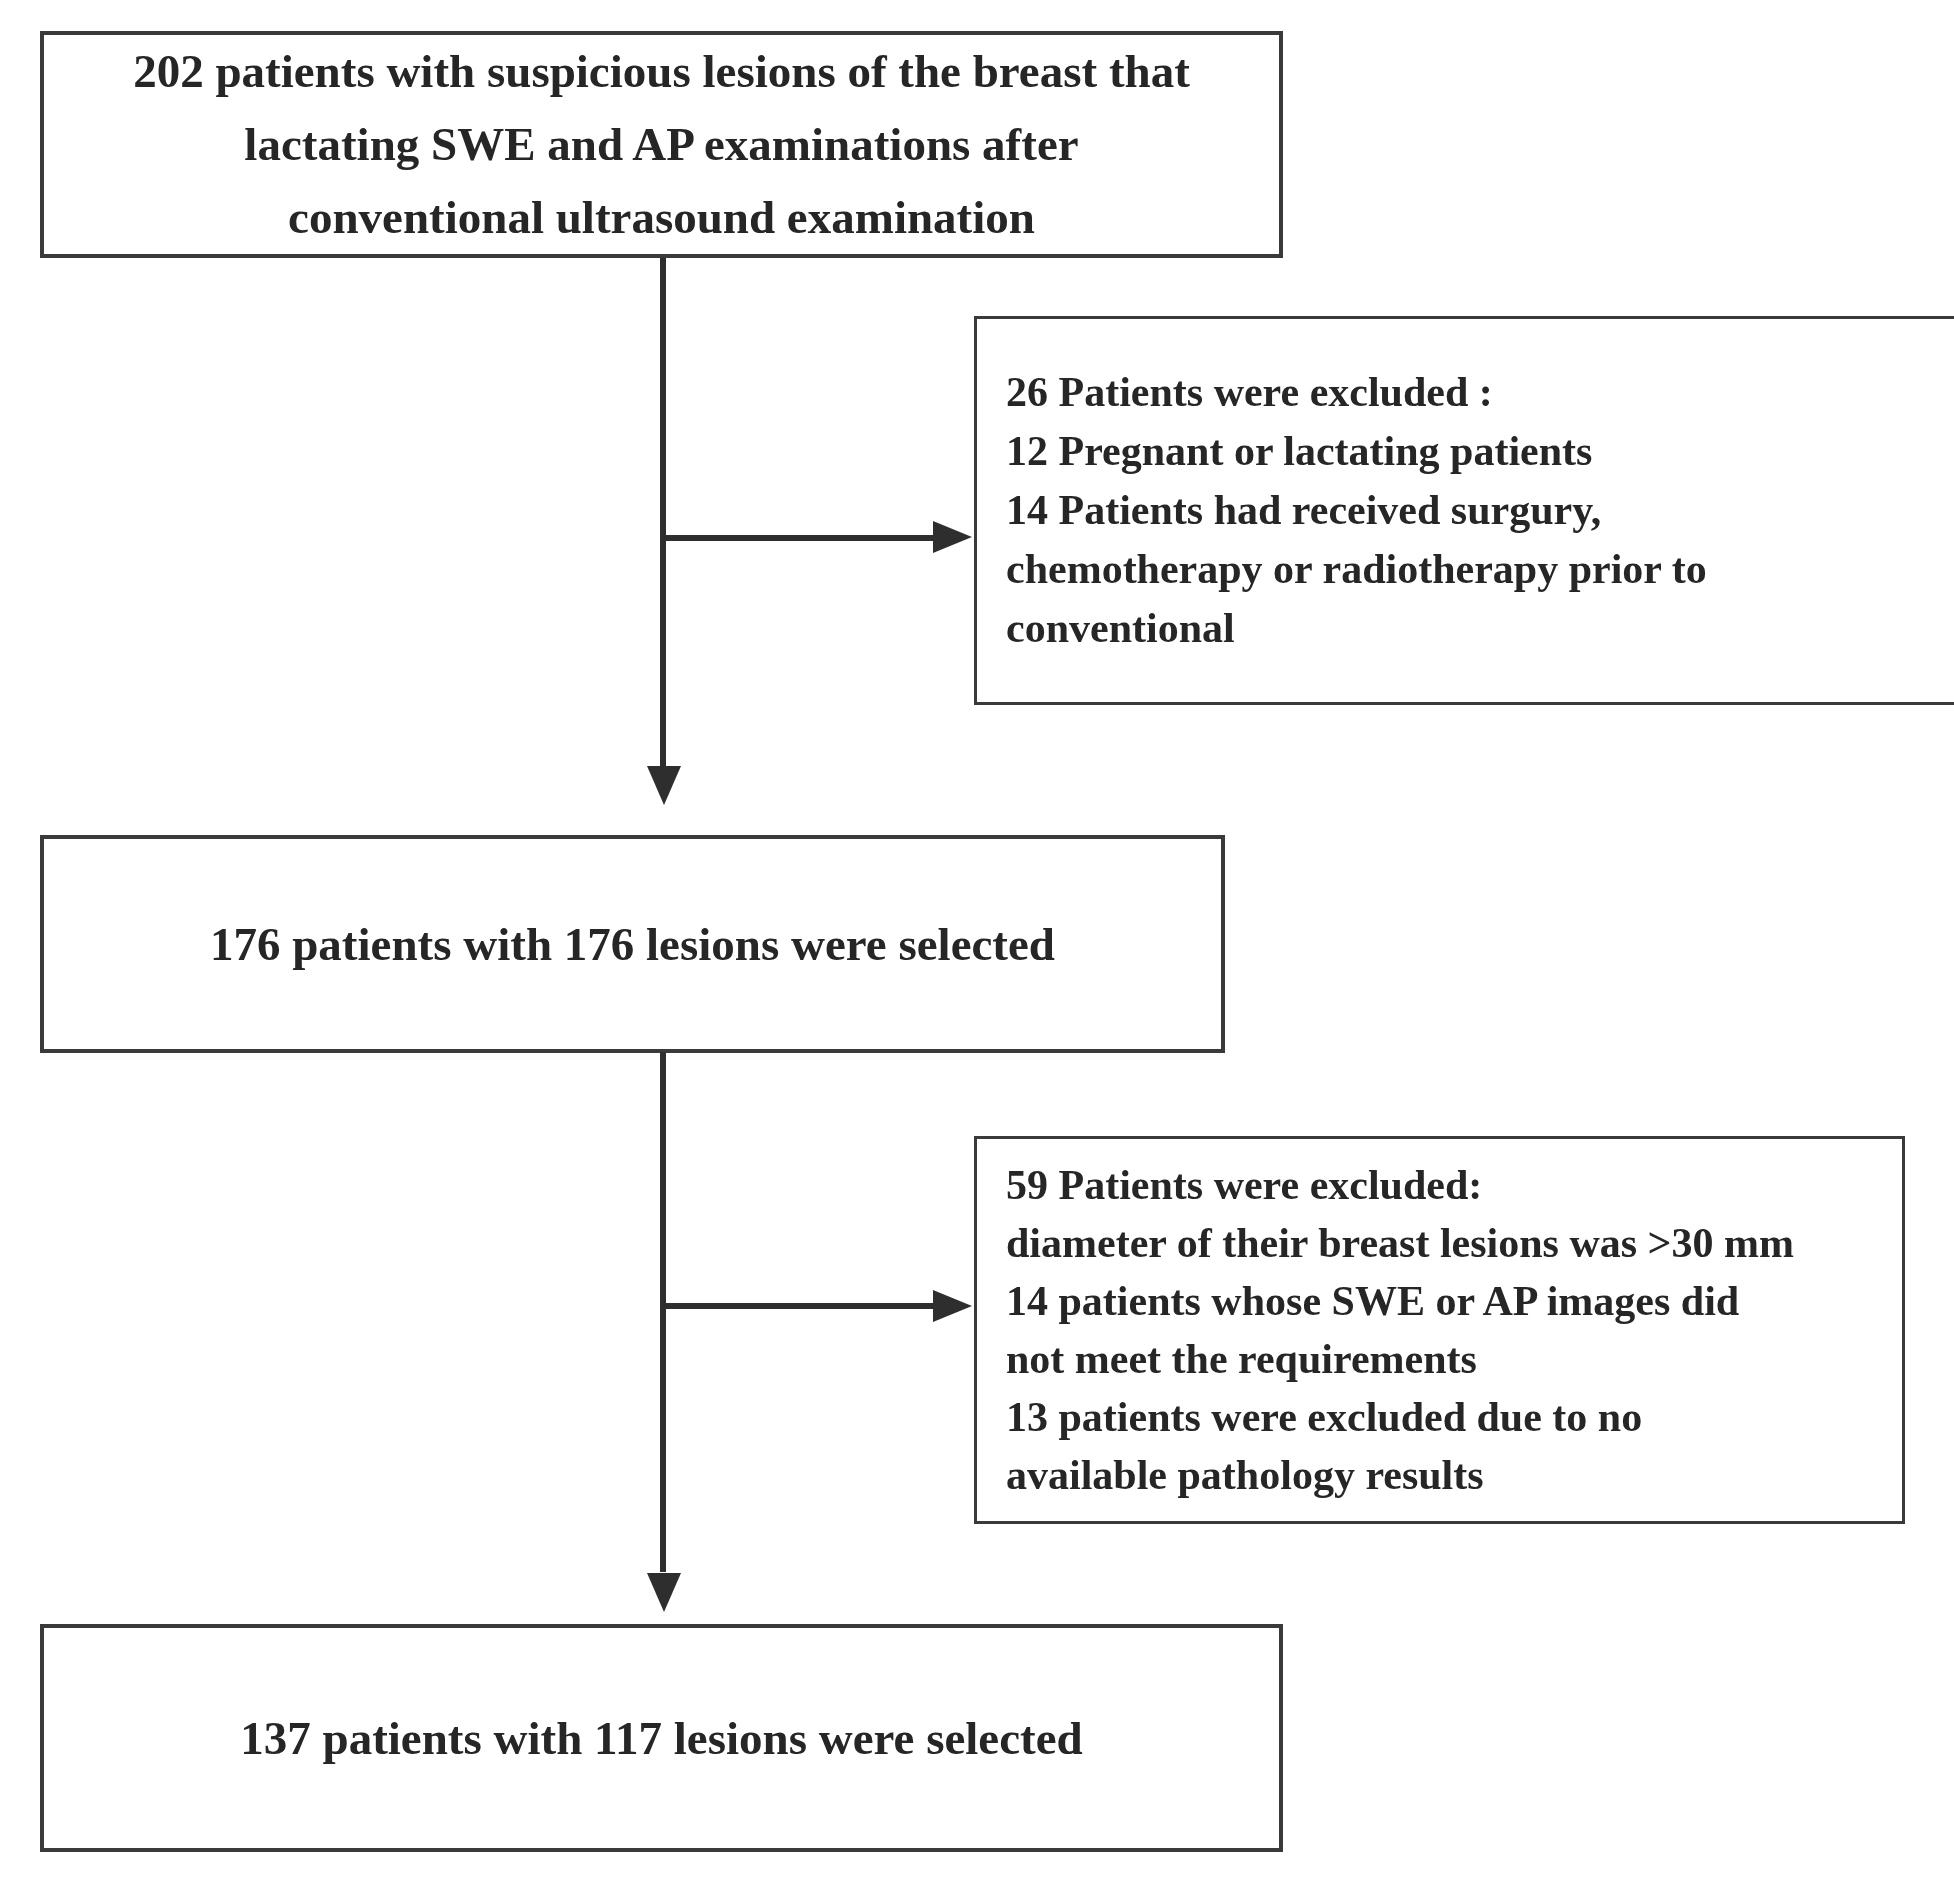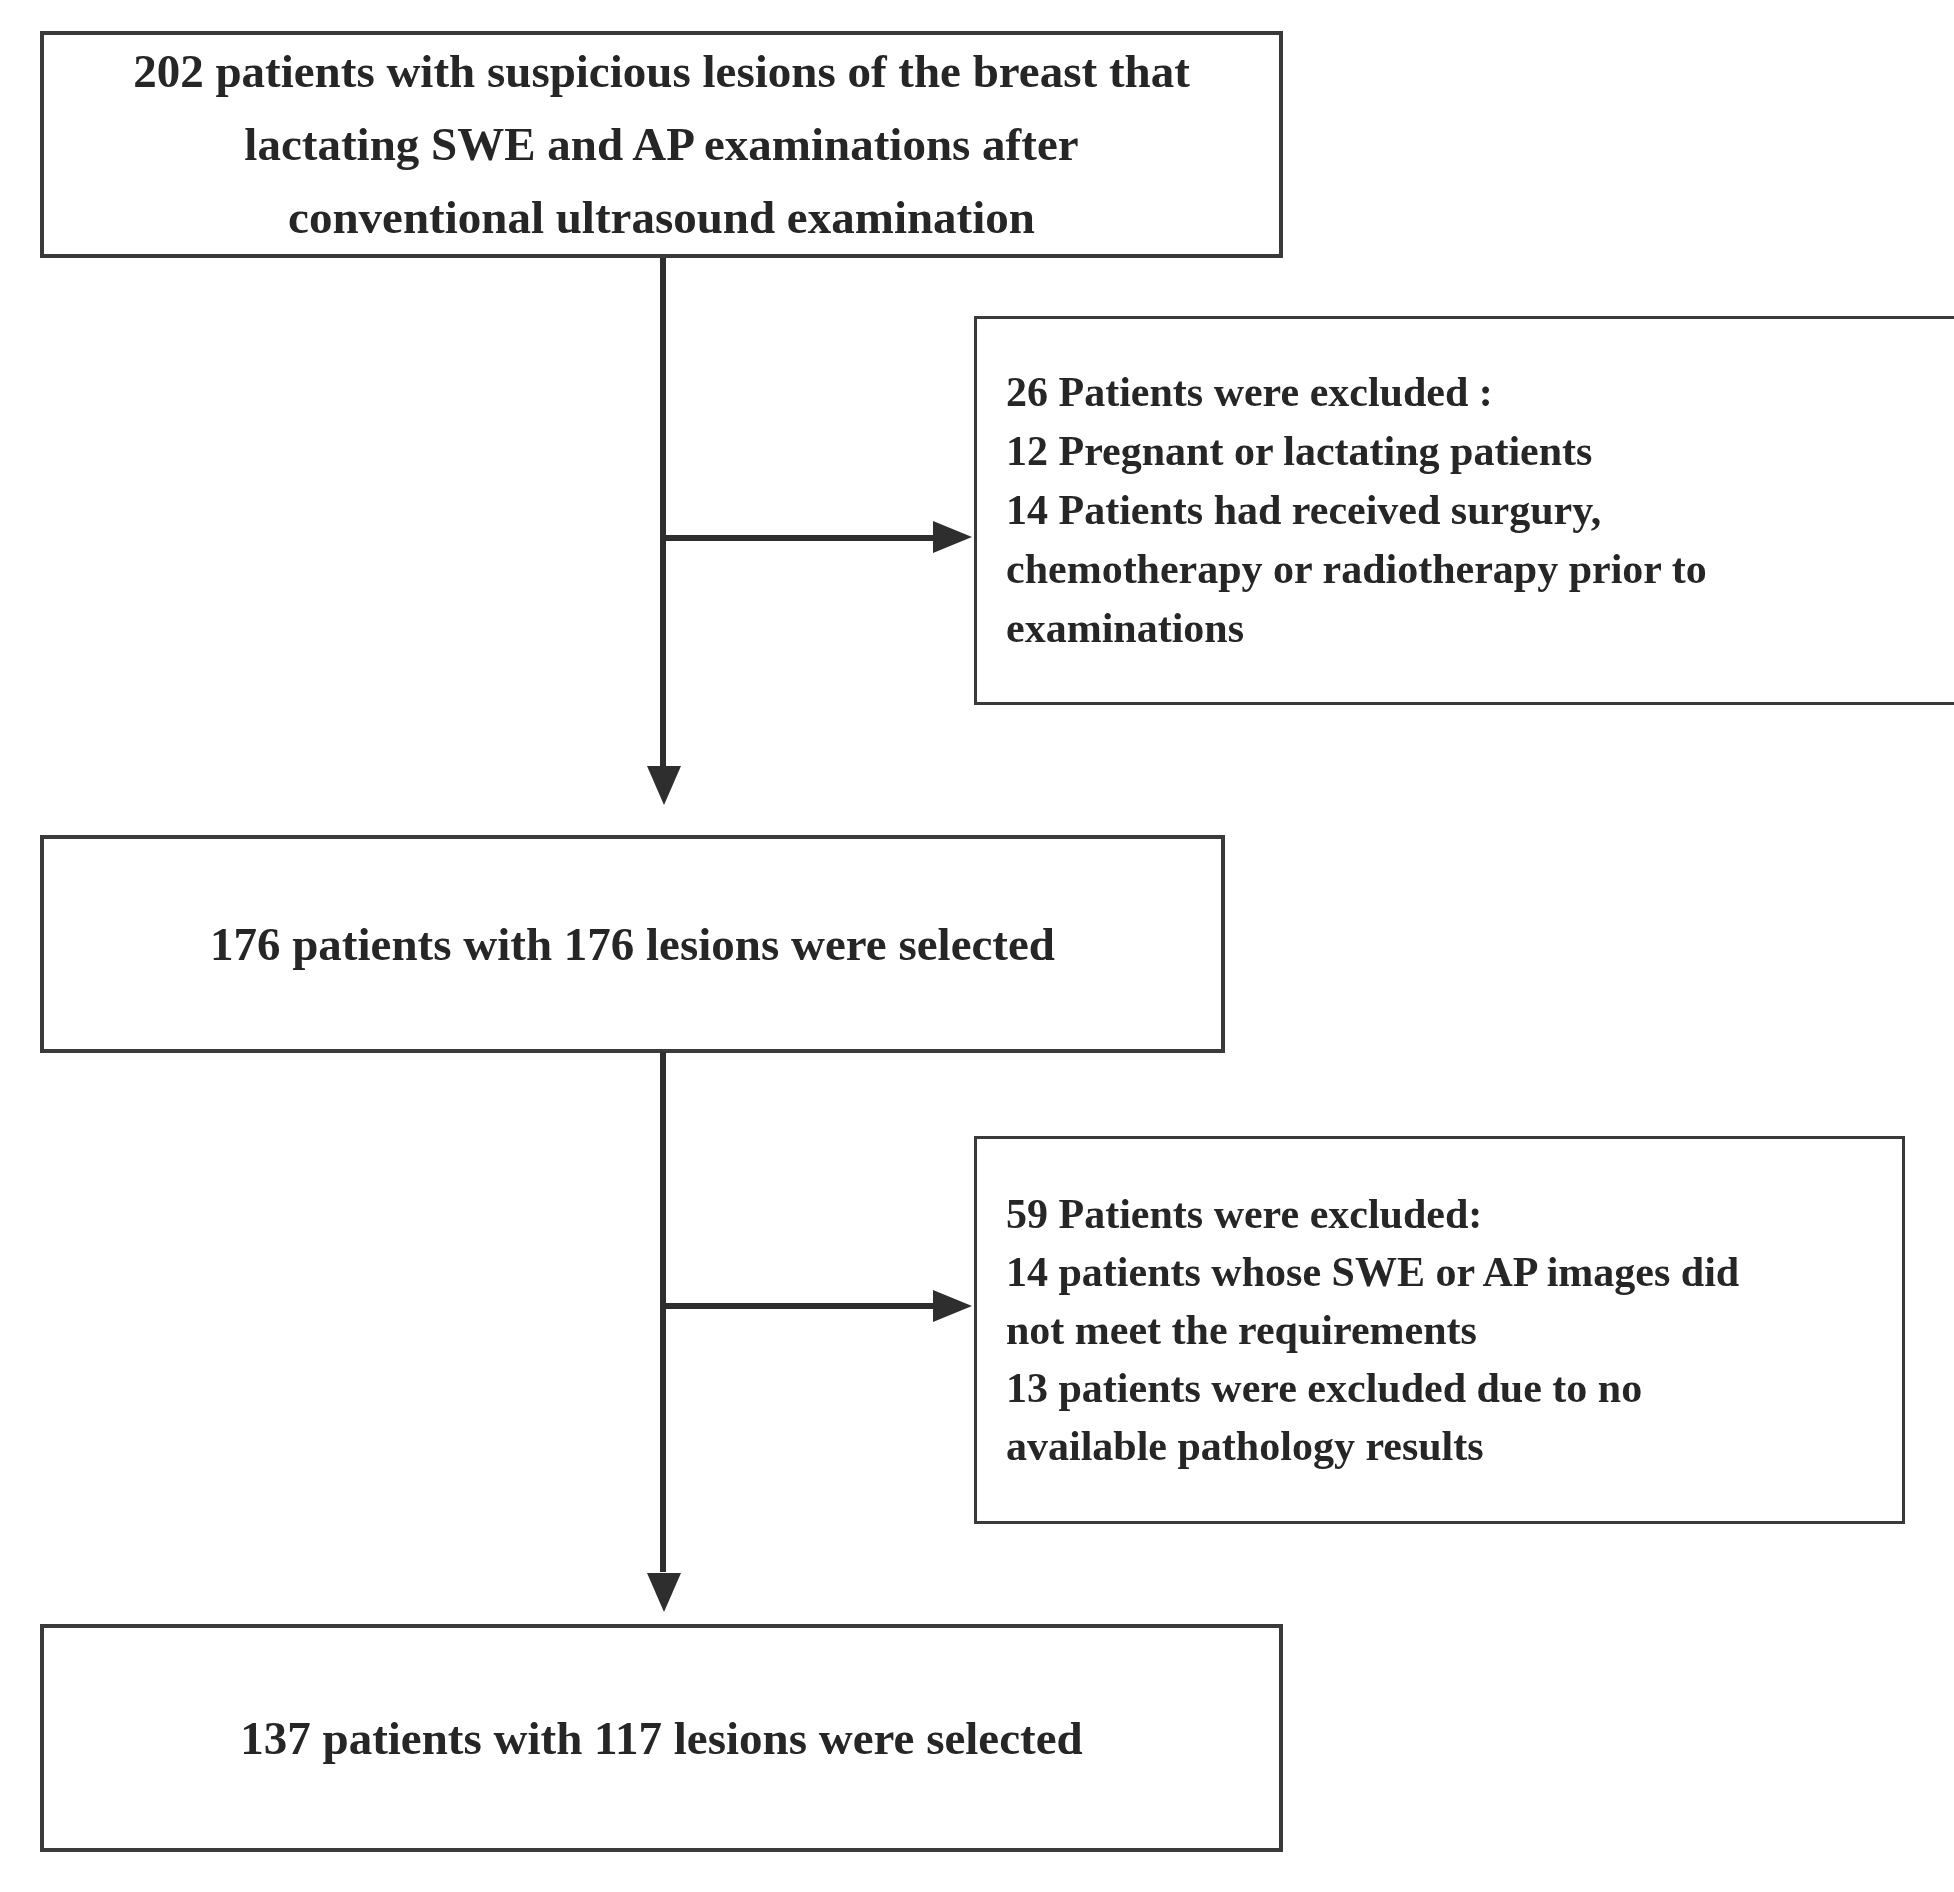"examinations" div.tline { text: examinations -> conventional }
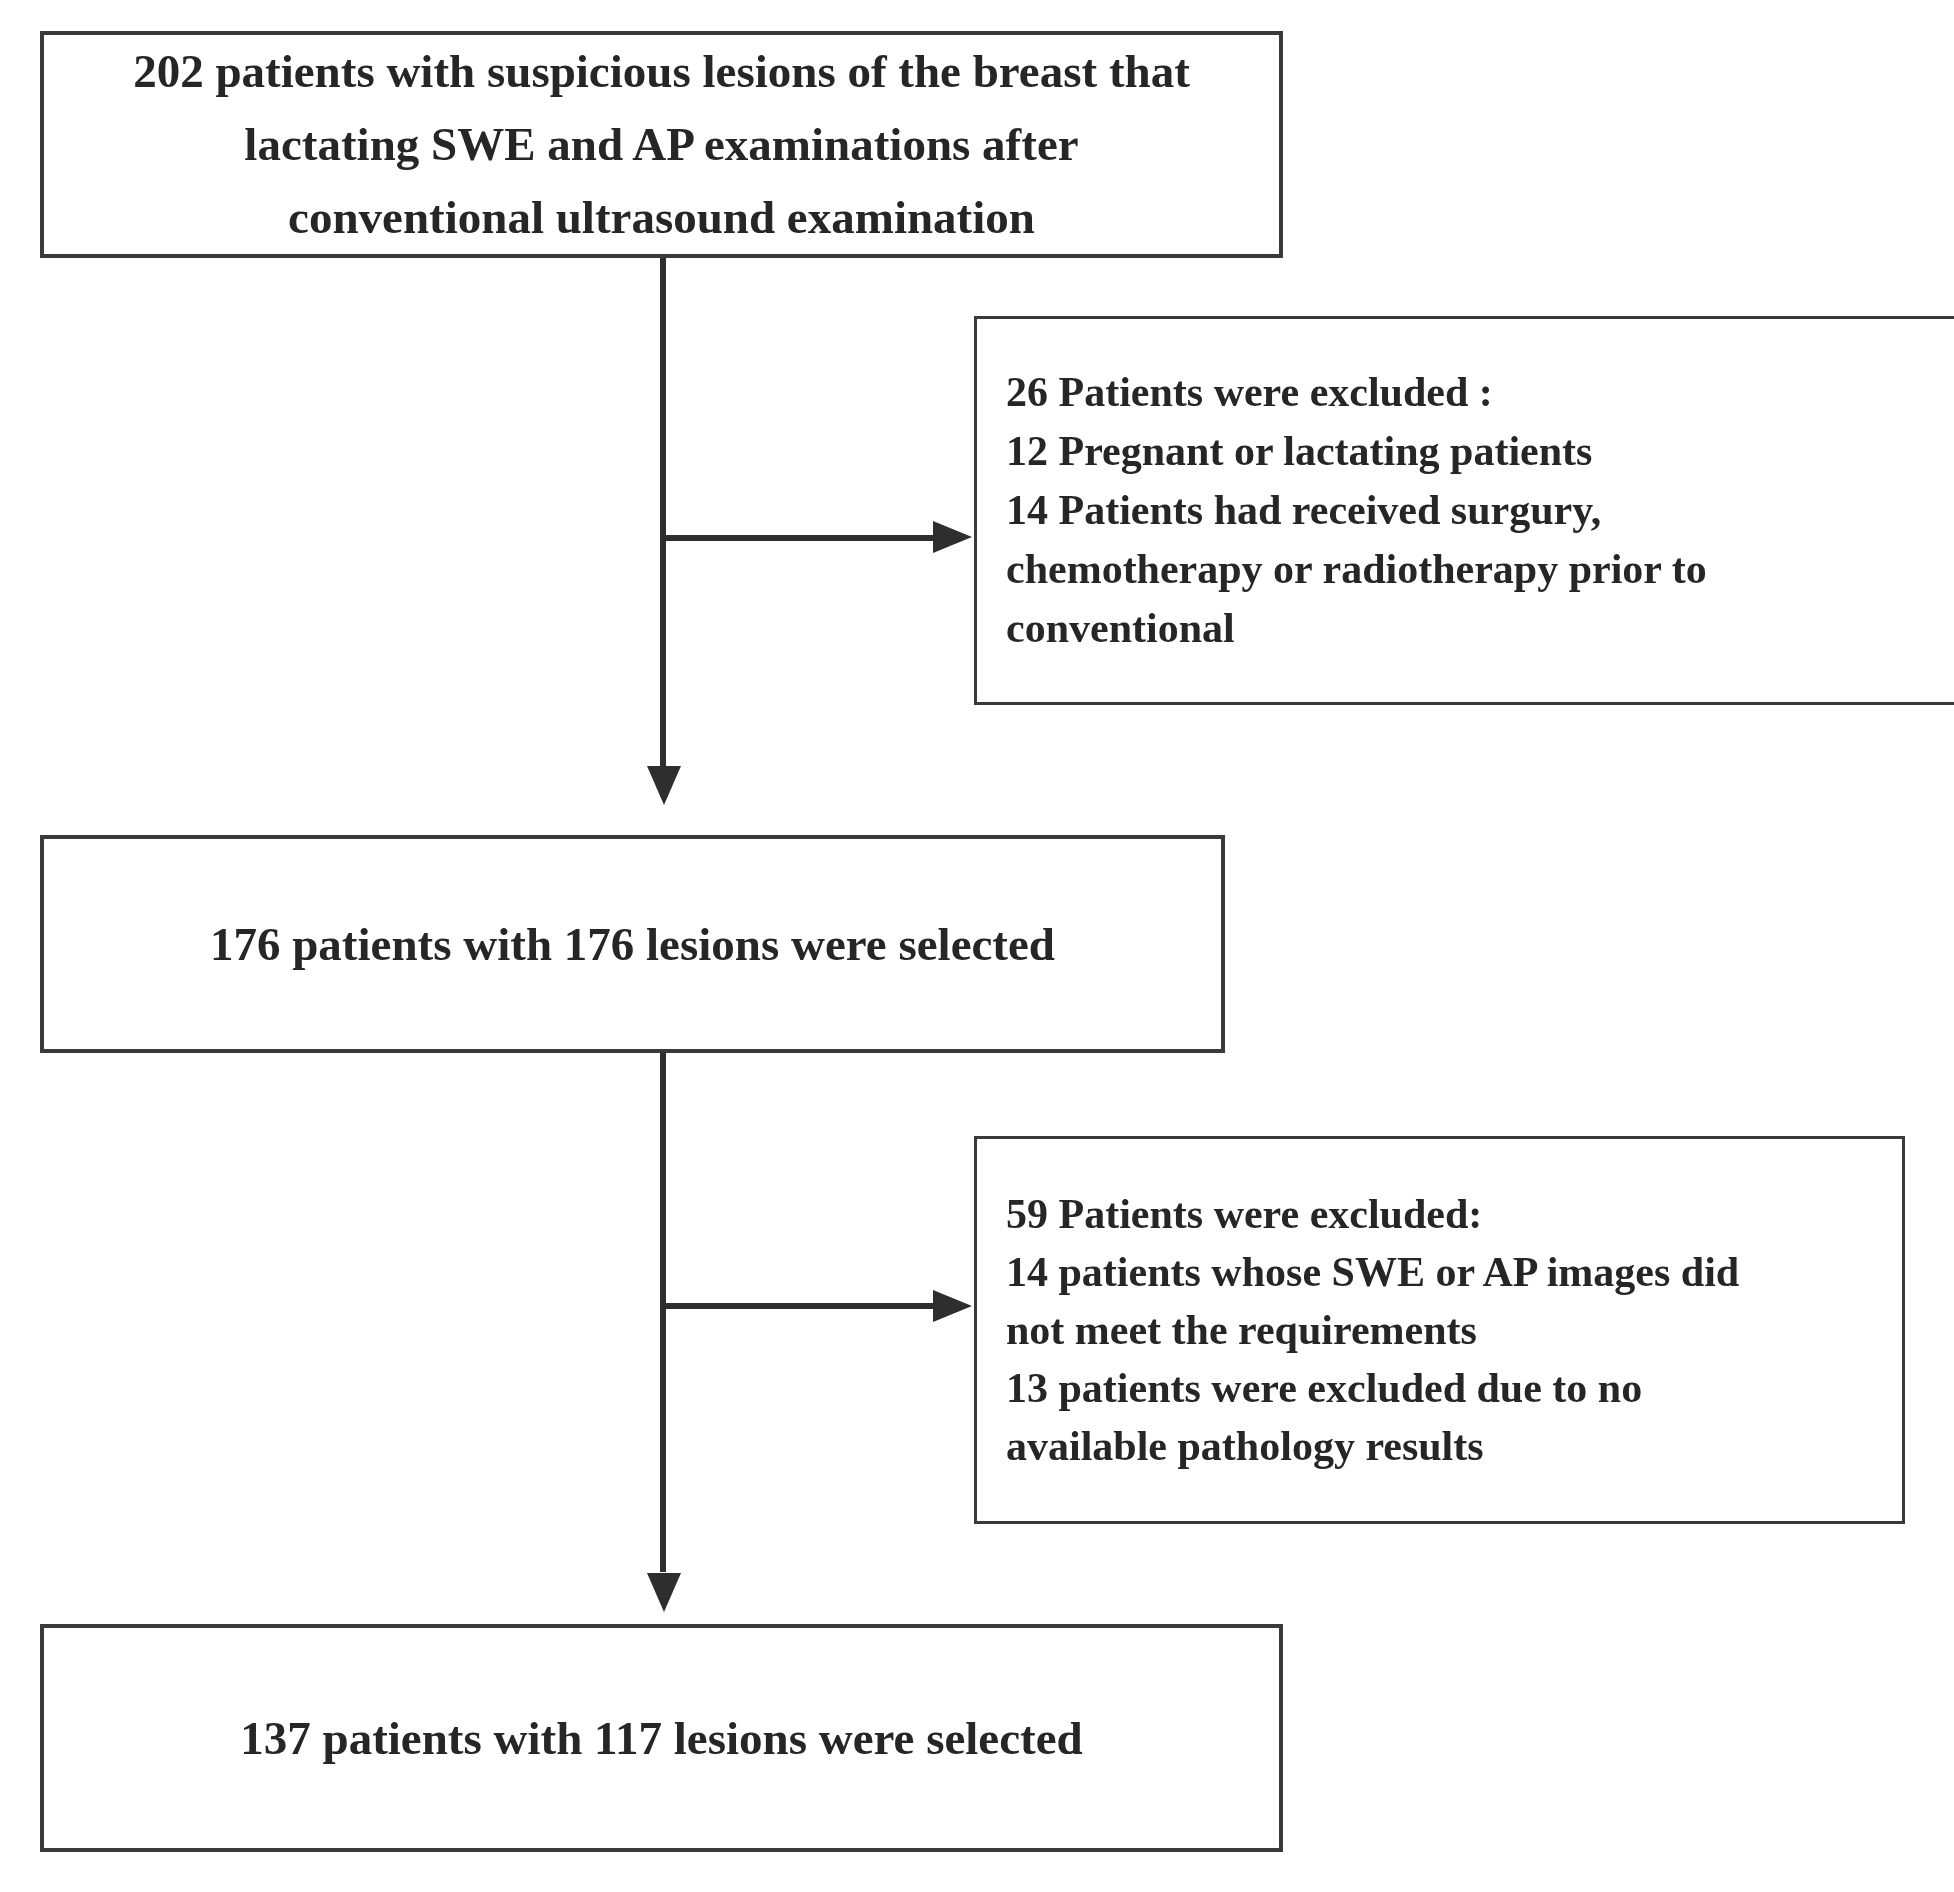"diameter of their breast lesions" div.tline { html: none -> <div>diameter of their breast lesions was &gt;30 mm</div> }
